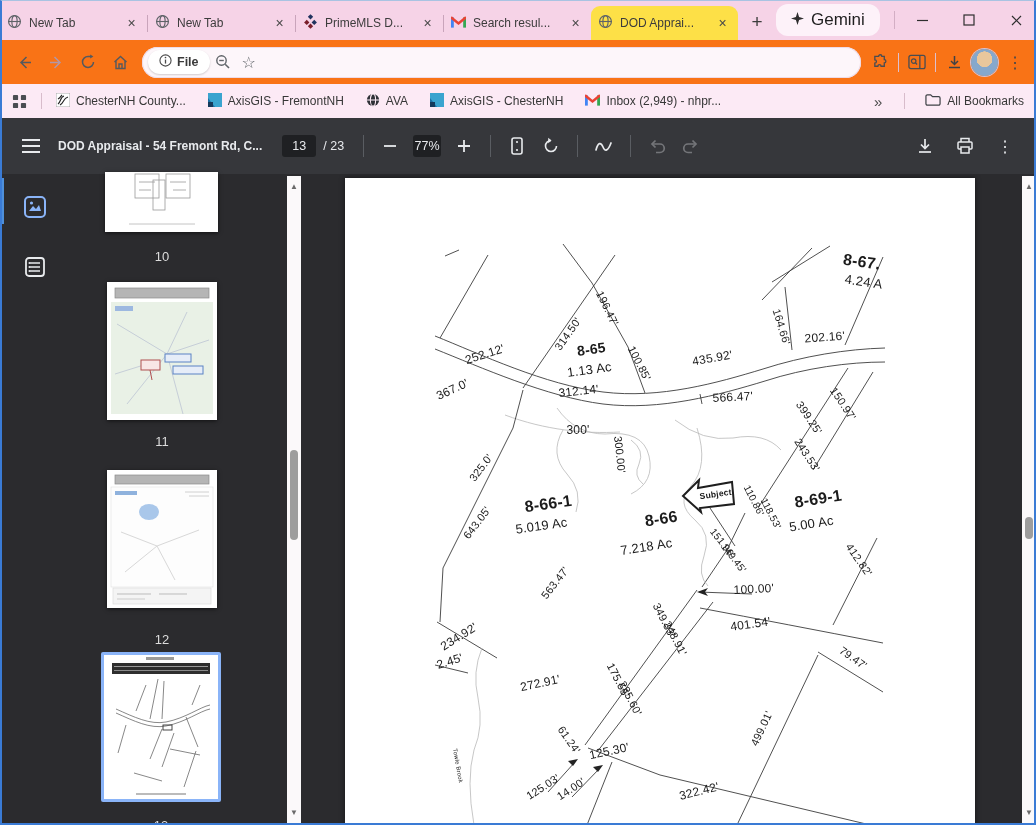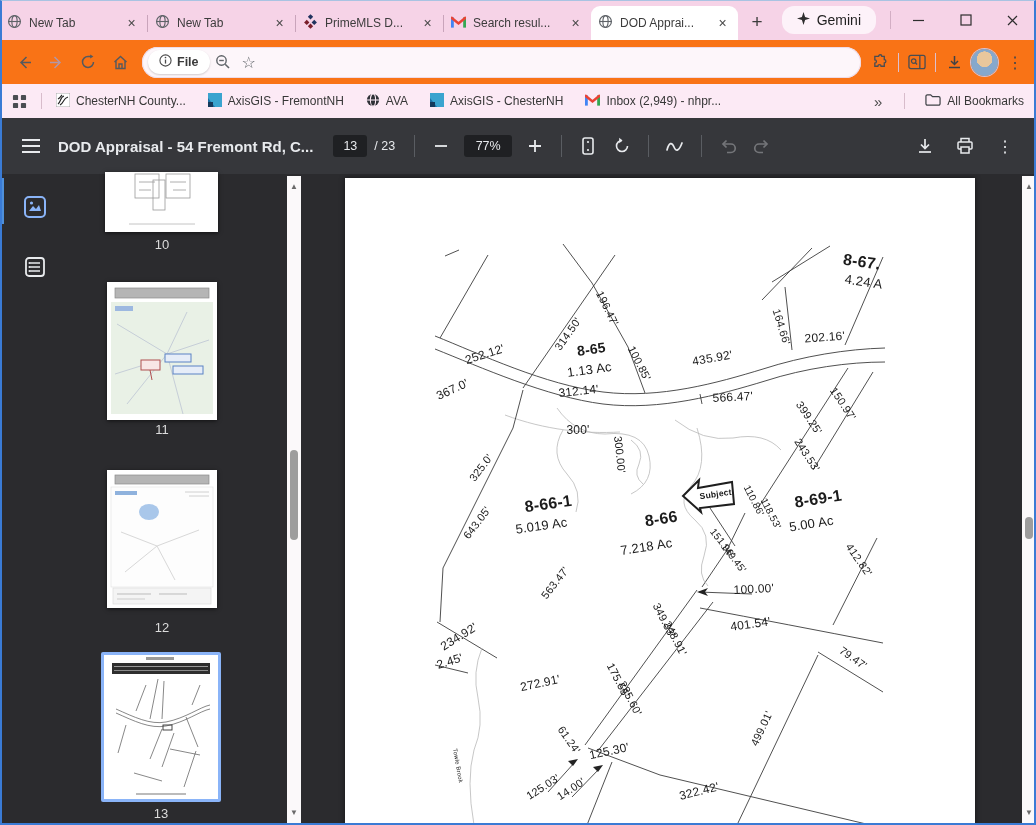"DOD Apprai..." .tab.active { background: #ffffff -> #fde047 }
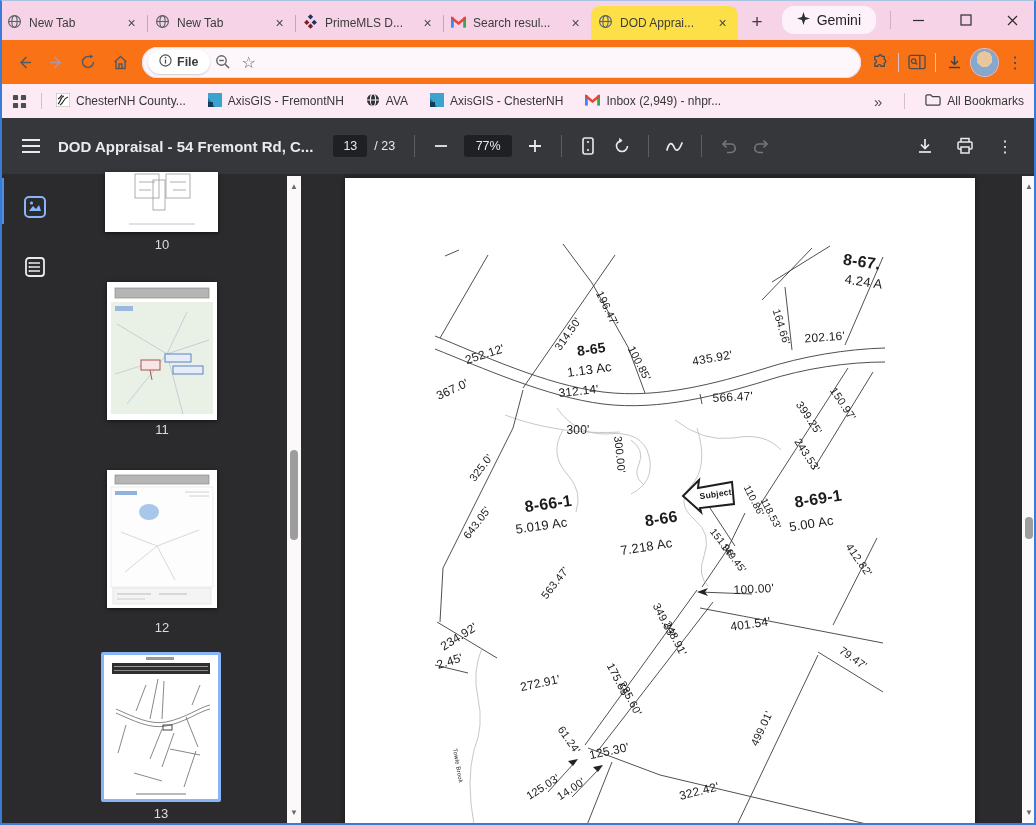"Gemini" .gemini-pill { font-size: 14px -> 17px }
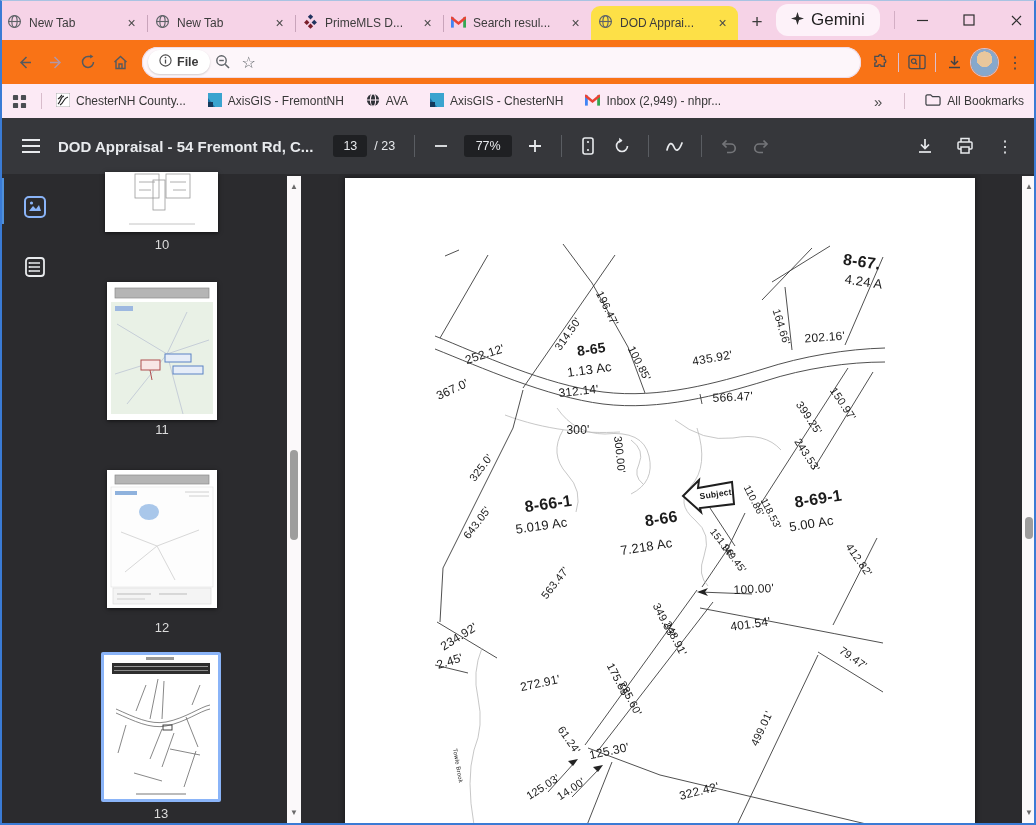"DOD Appraisal - 54 Fremont" .pdftitle { font-size: 15px -> 12px }
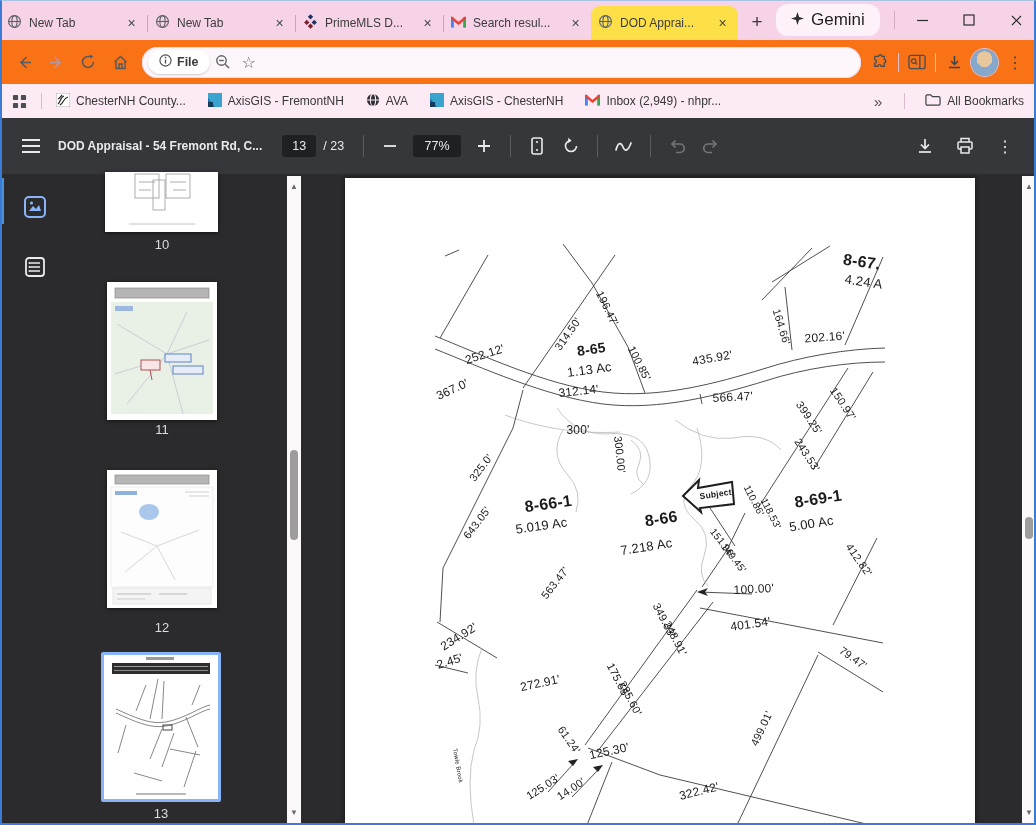"77%" .zoombox { width: 48px -> 28px }
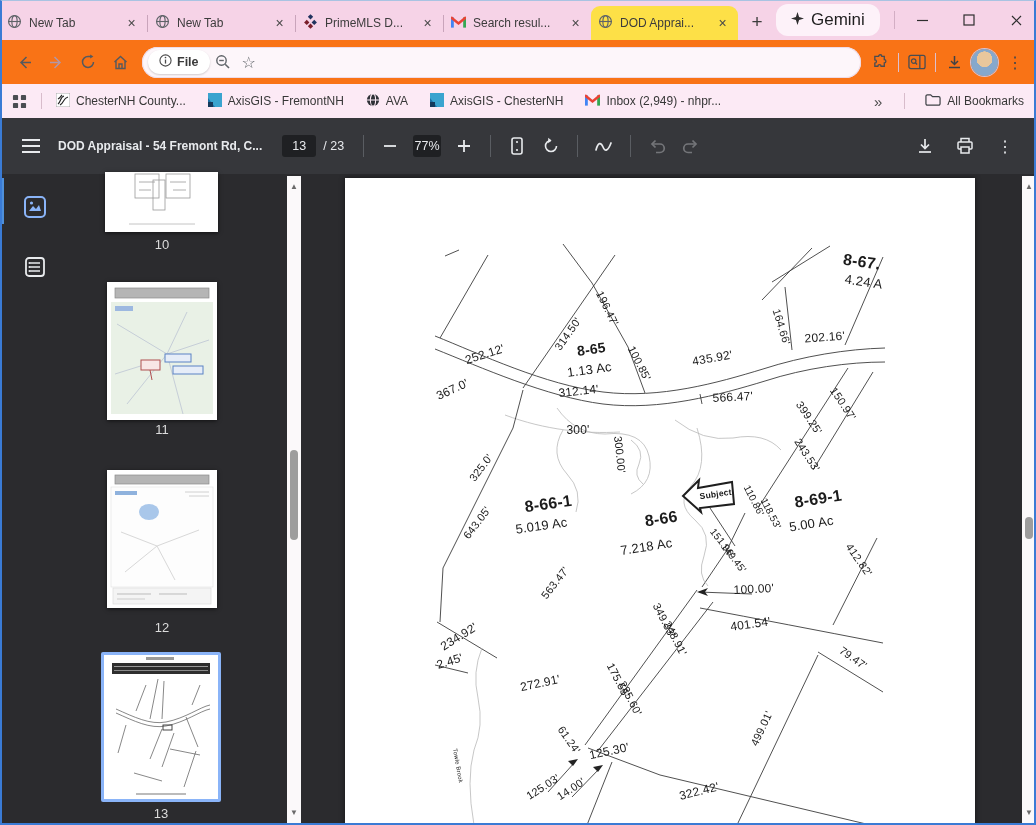"10" .thumb-lbl { margin-top: none -> 12px }
